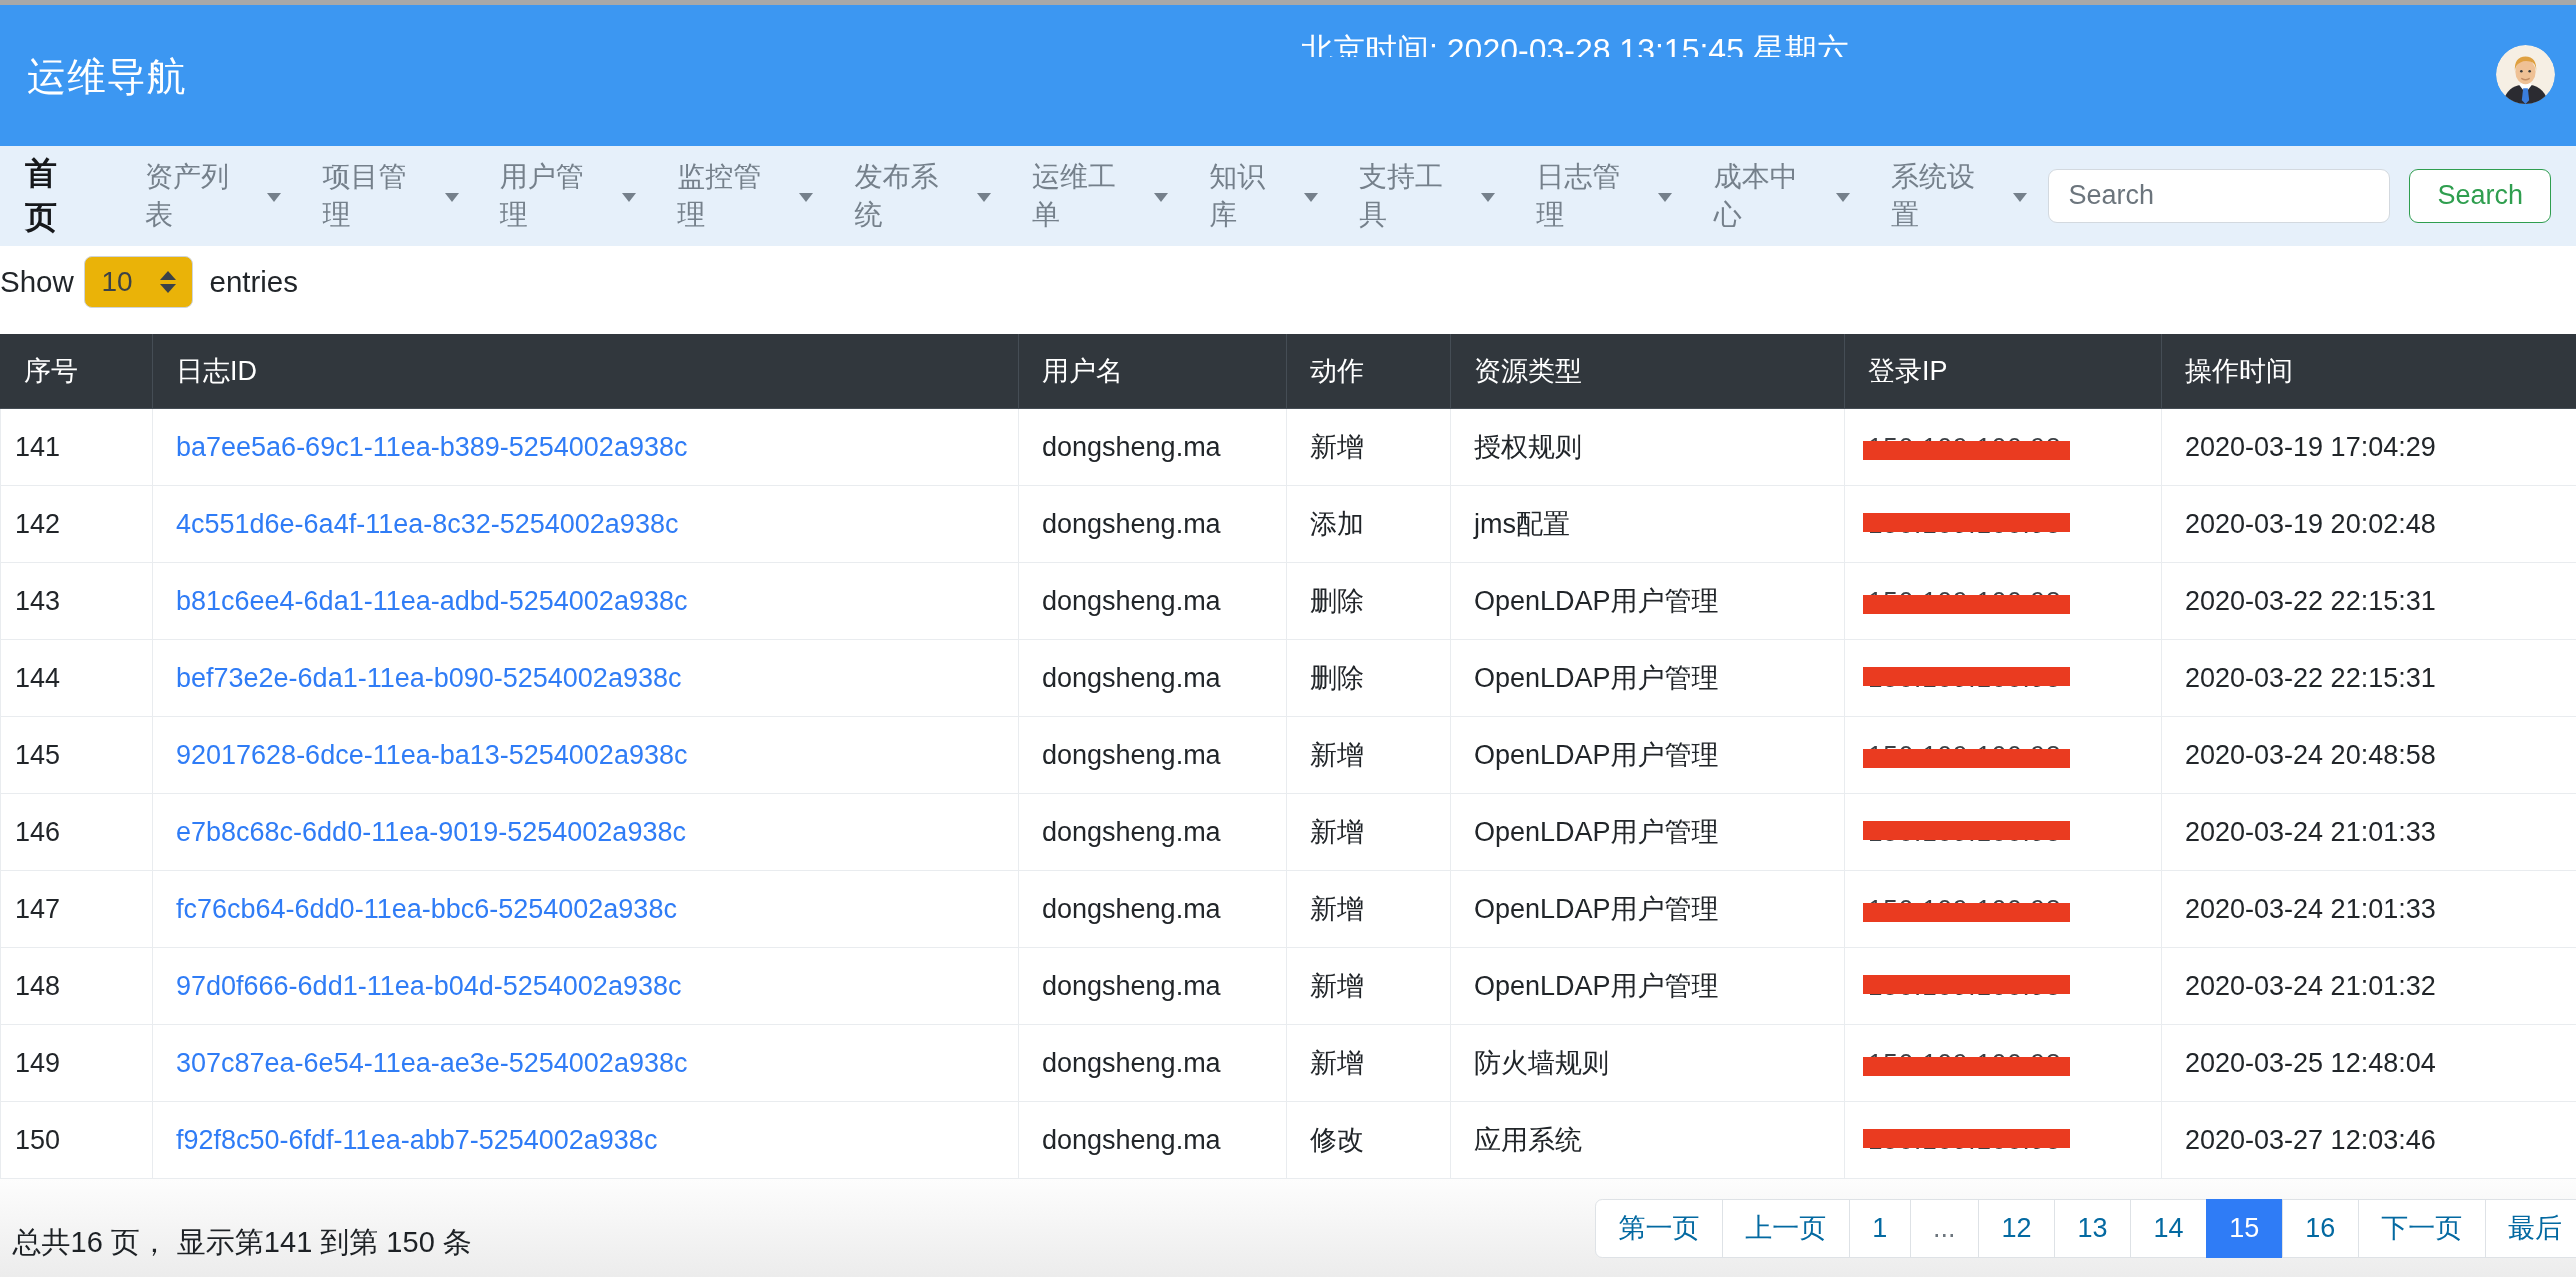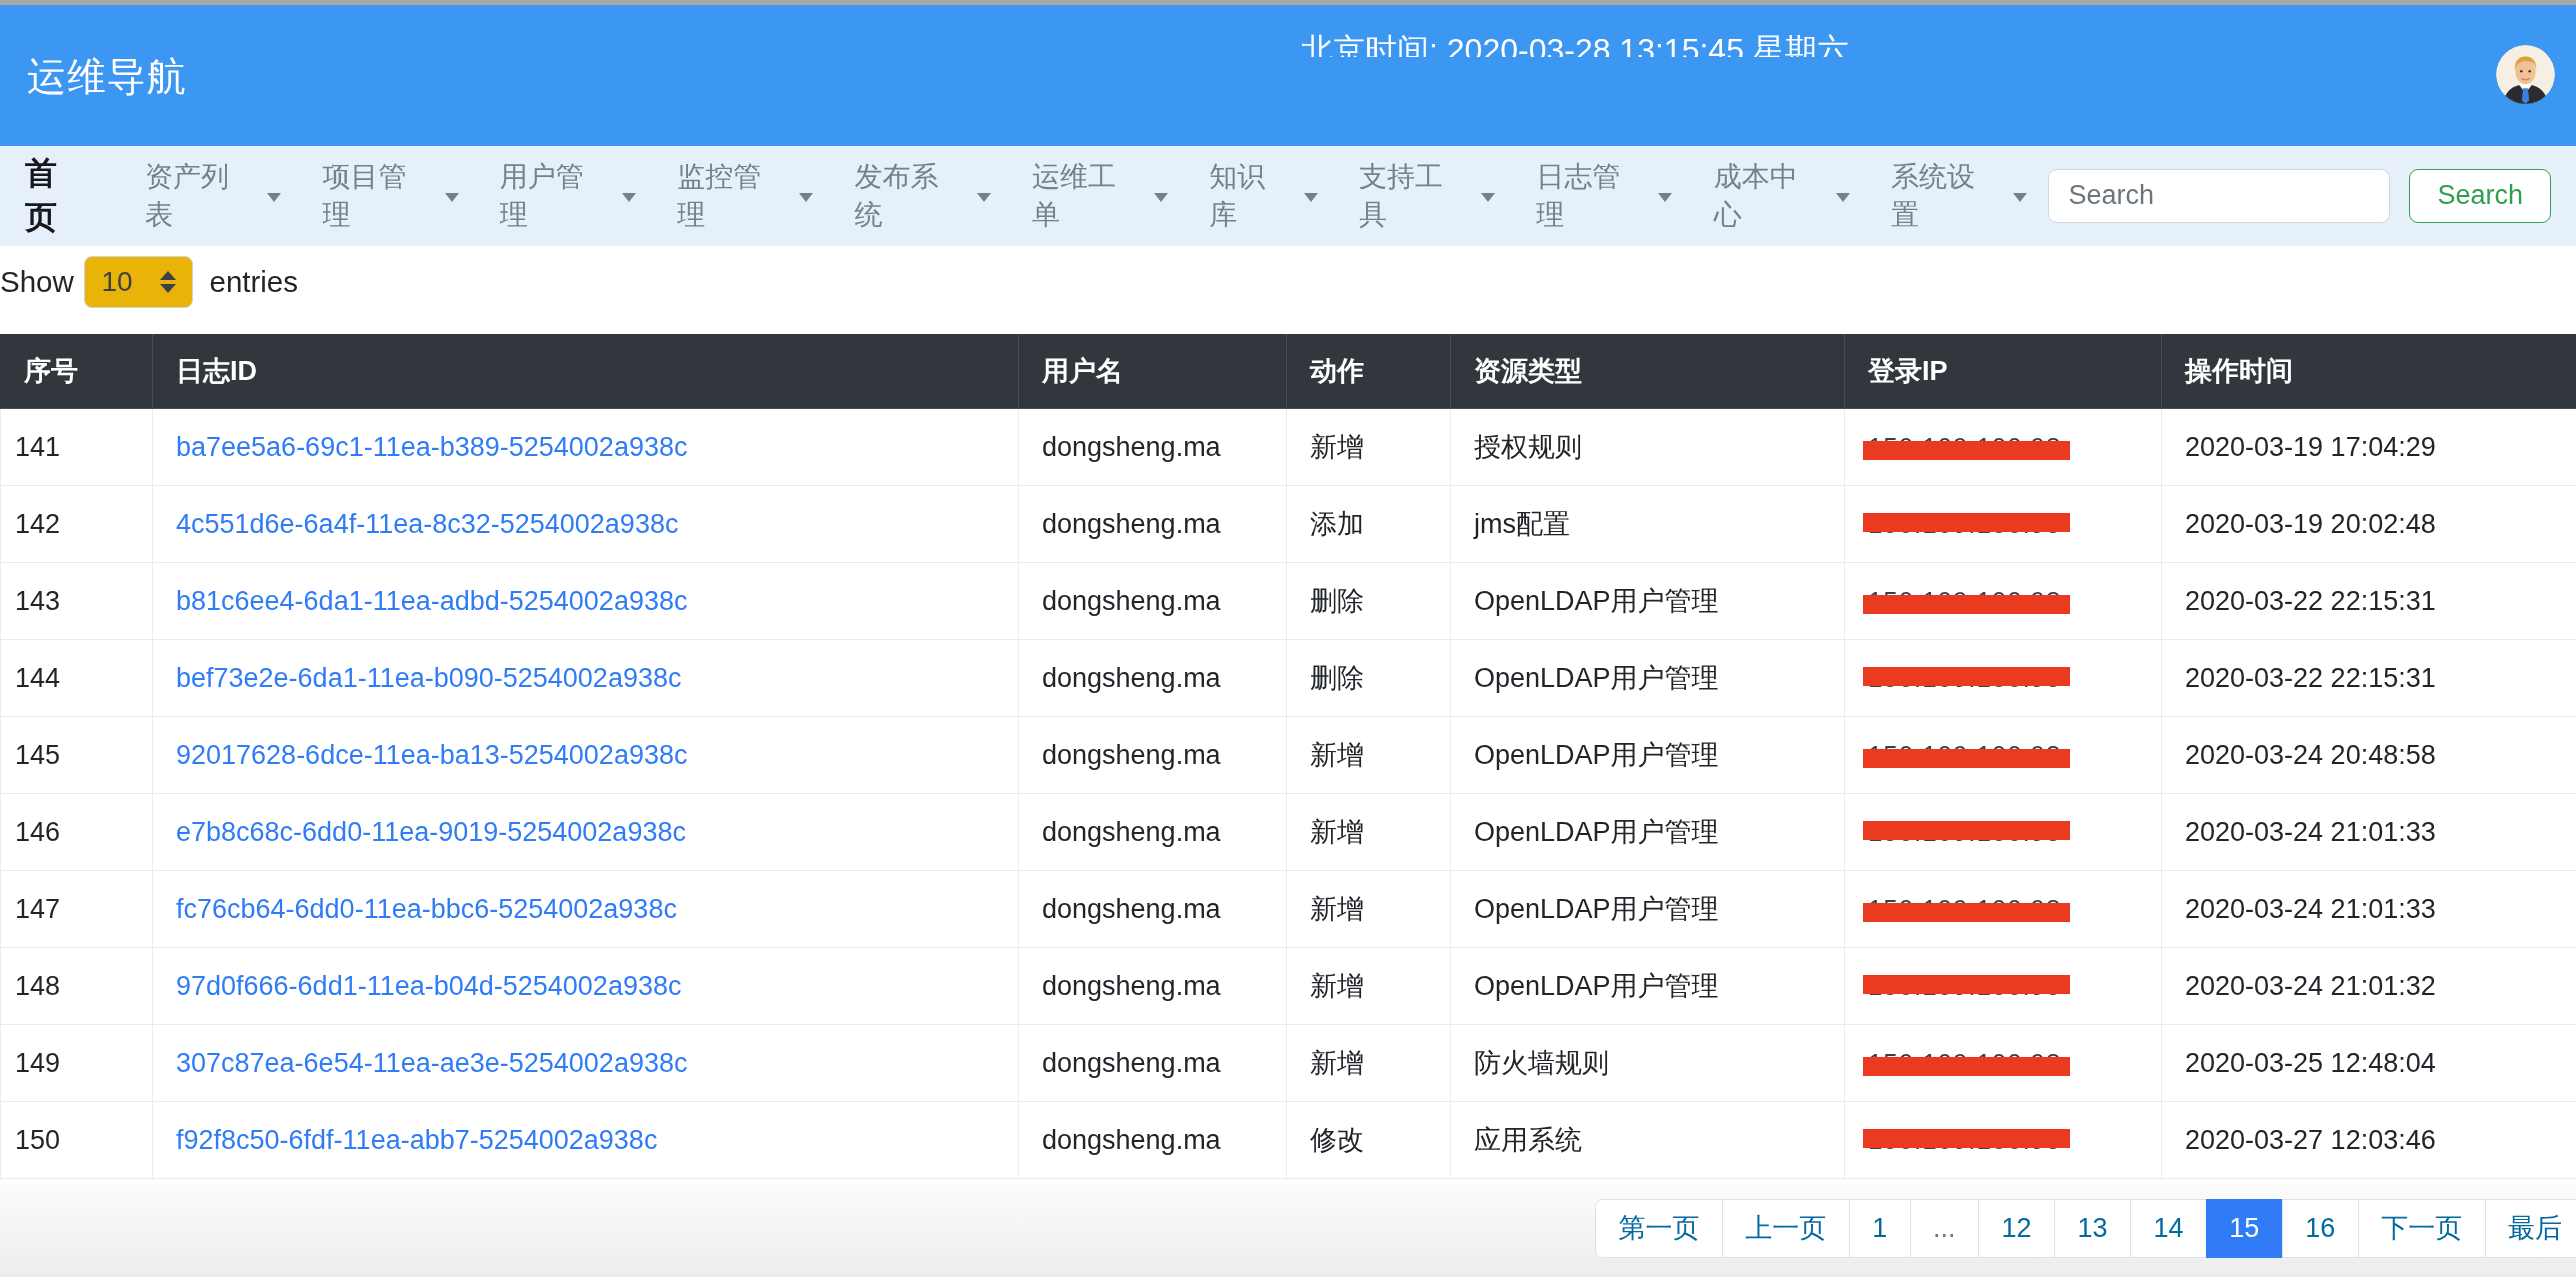"序号" .log-table thead th { font-weight: bold -> normal }
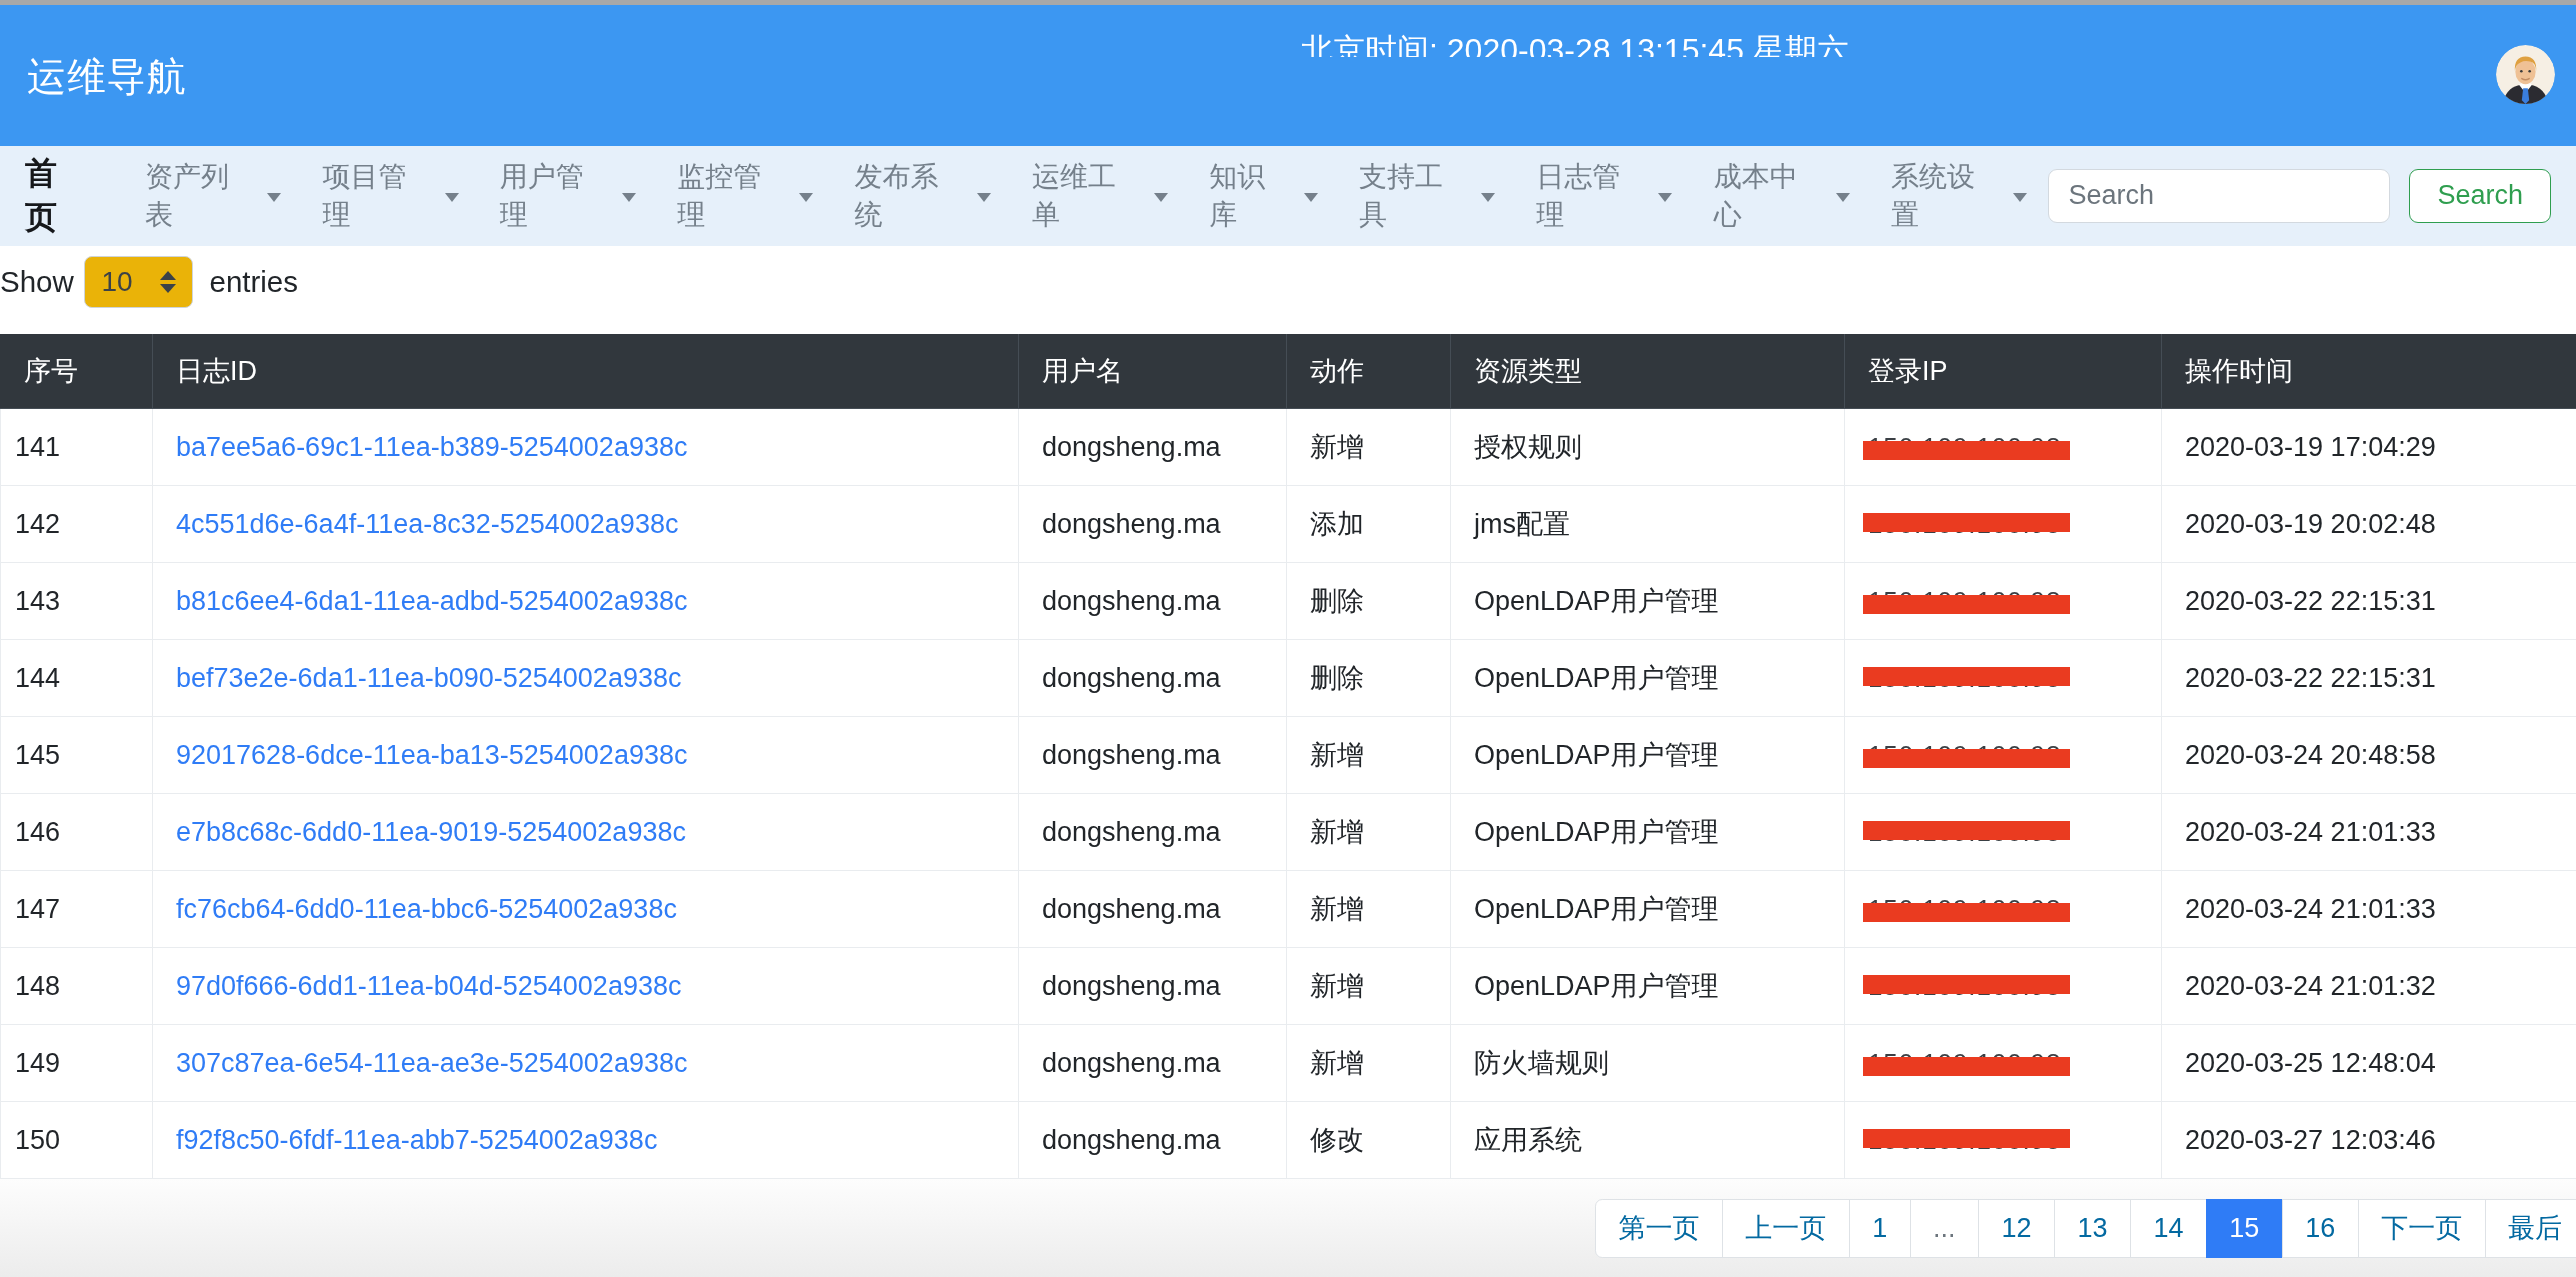"总共16 页， 显示第141 到第 150" div.summary { html: none -> <div>总共16 页， 显示第141 到第 150 条</div> }
